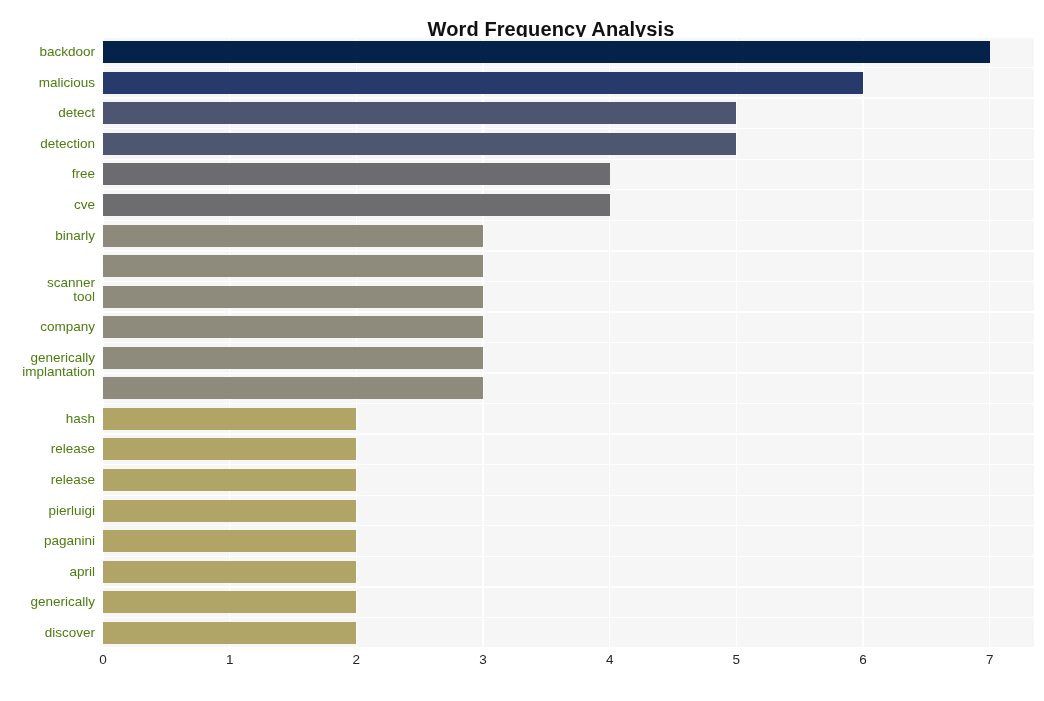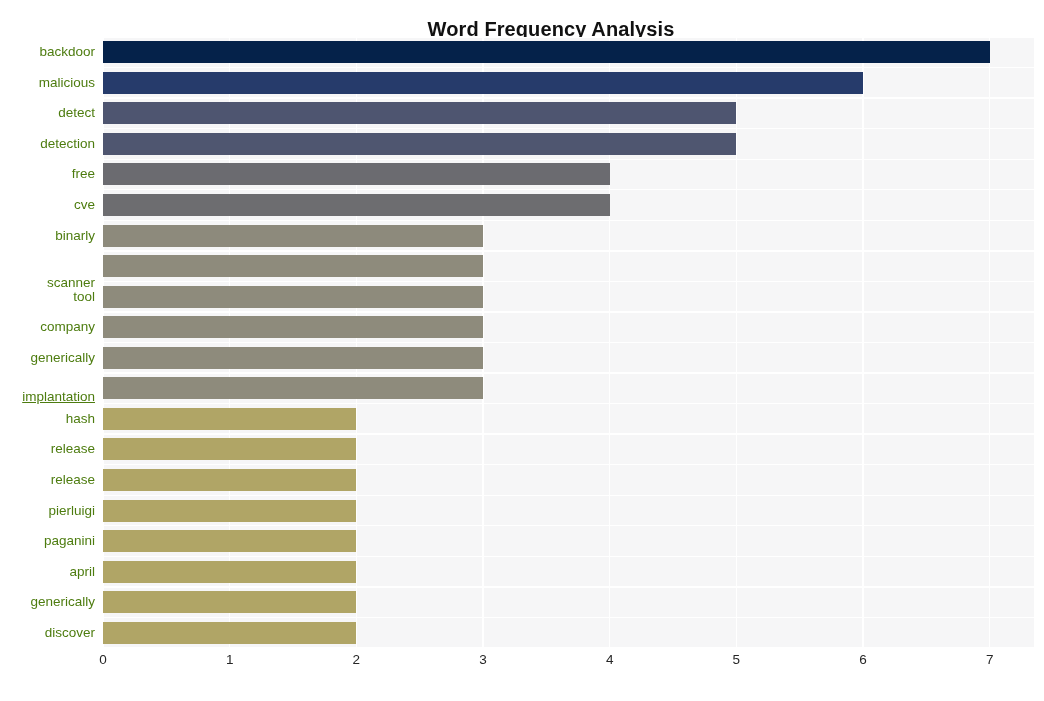"implantation" div.ylabel { text-decoration: underline -> none; top: 353px -> 328px }
